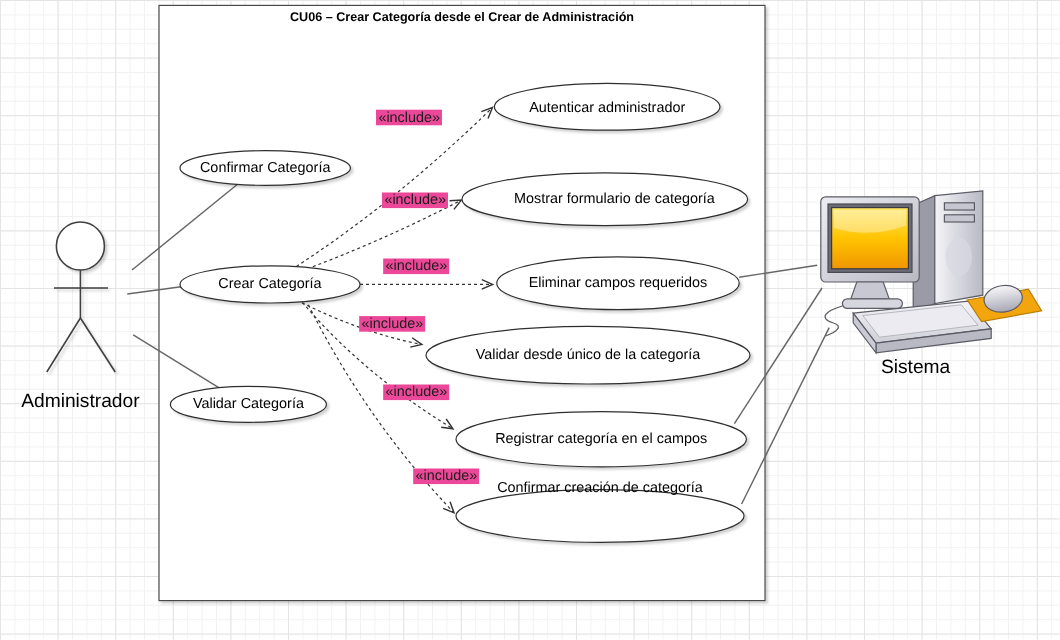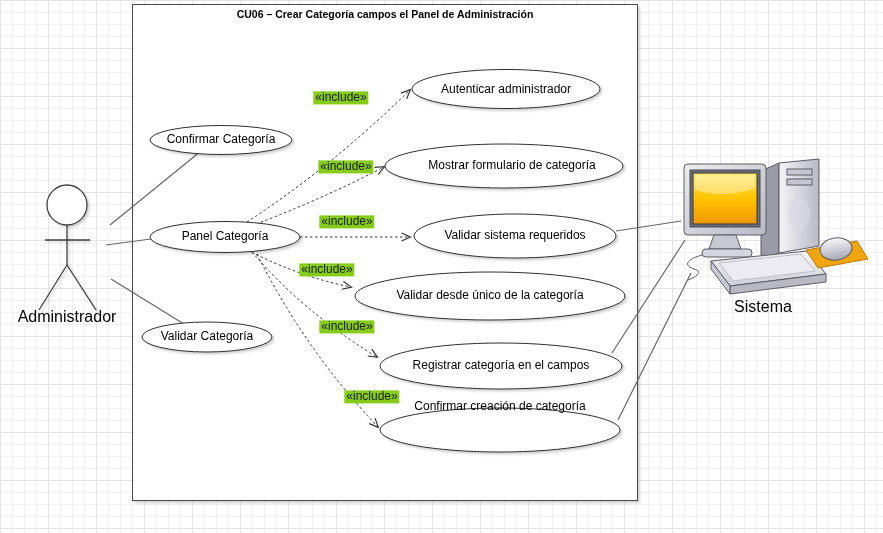"CU06 – Crear Categoría campos" div.lbl { text: campos el Panel -> desde el Crear }
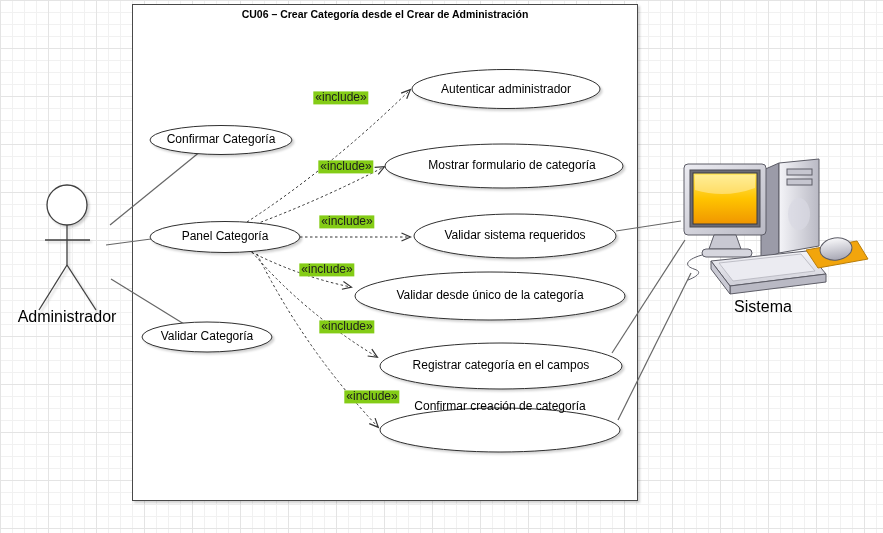"«include»" .inc-lbl { background: #84cc16 -> #ec4899 }
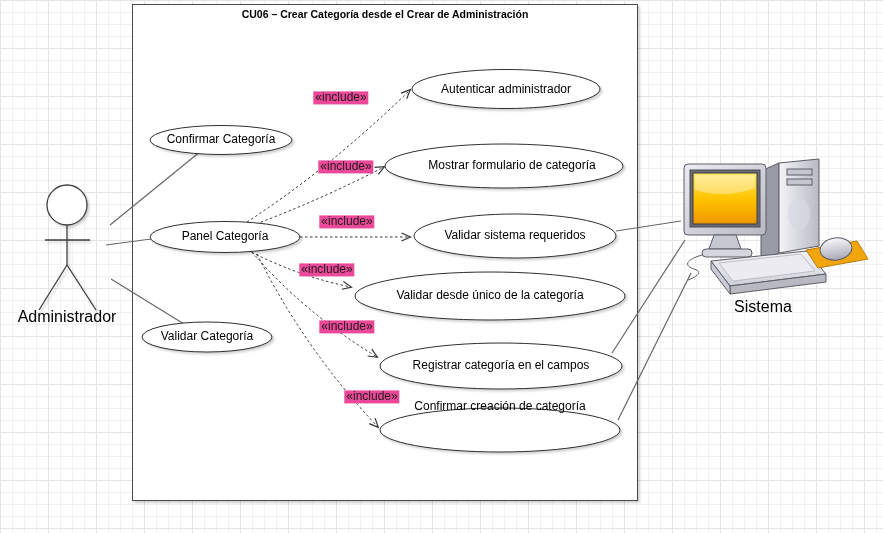"Panel Categoría" div.lbl { text: Panel -> Crear }
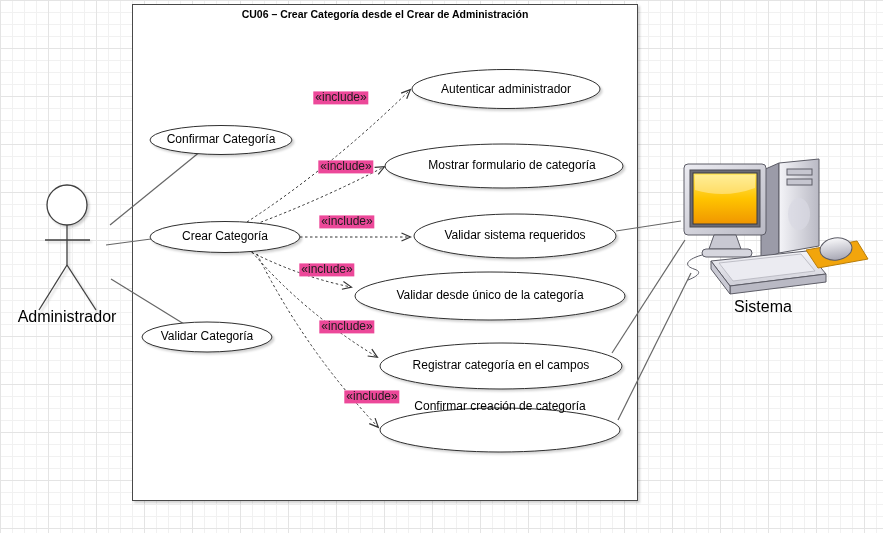"Validar sistema requeridos" div.lbl { text: Validar sistema -> Eliminar campos }
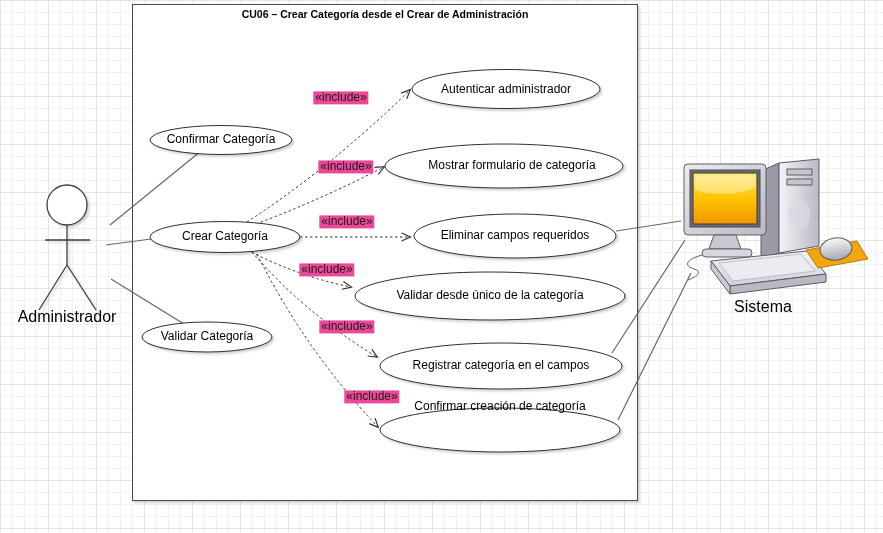"Administrador" div.lbl { top: 317px -> 335px }
